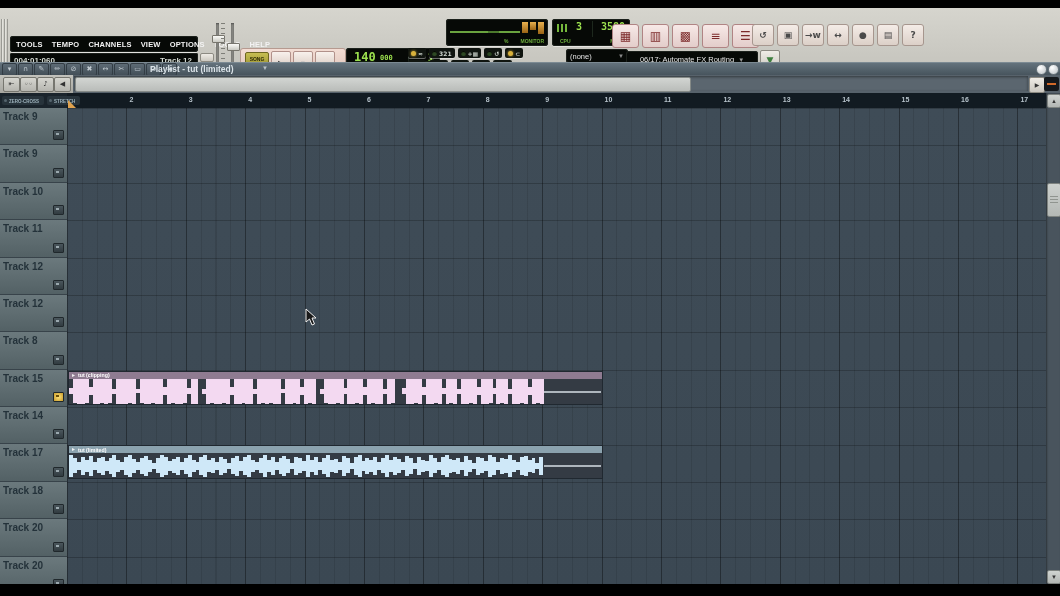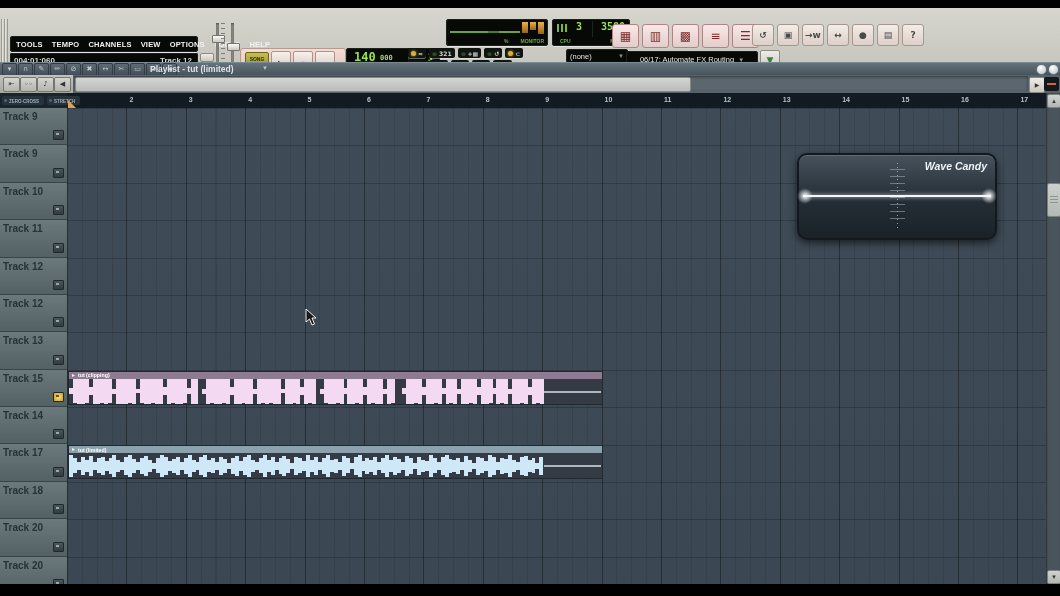"Wave Candy" div.abs { html: <div> <div></div> <div></div> <div>Wave Candy</div> <div></div> <div></div> <div></div> </div> -> none }
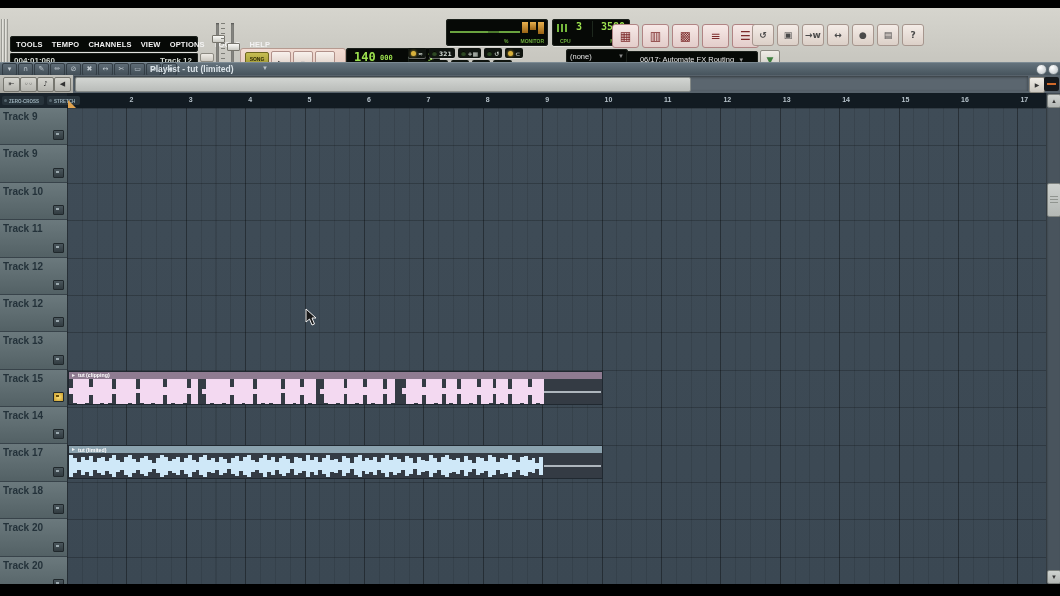"Track 13" div.trackname { text: 13 -> 8 }
